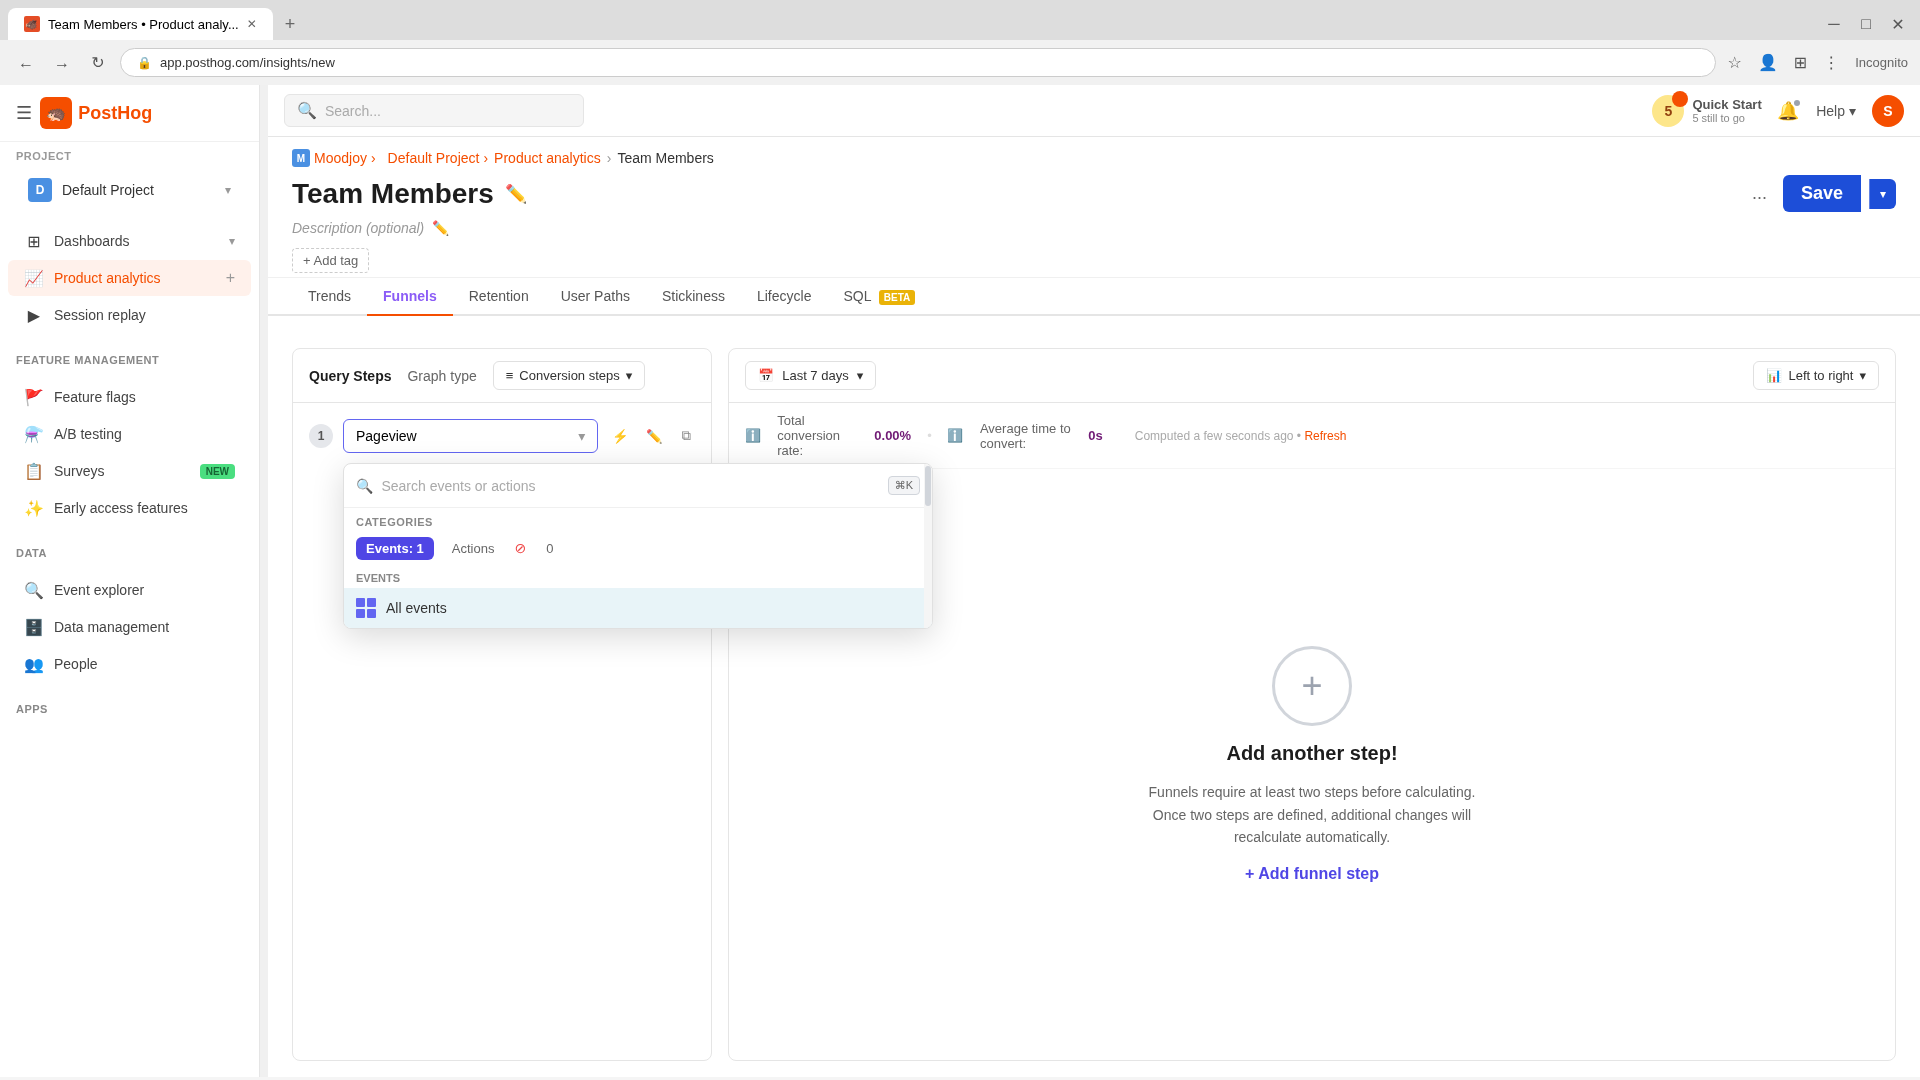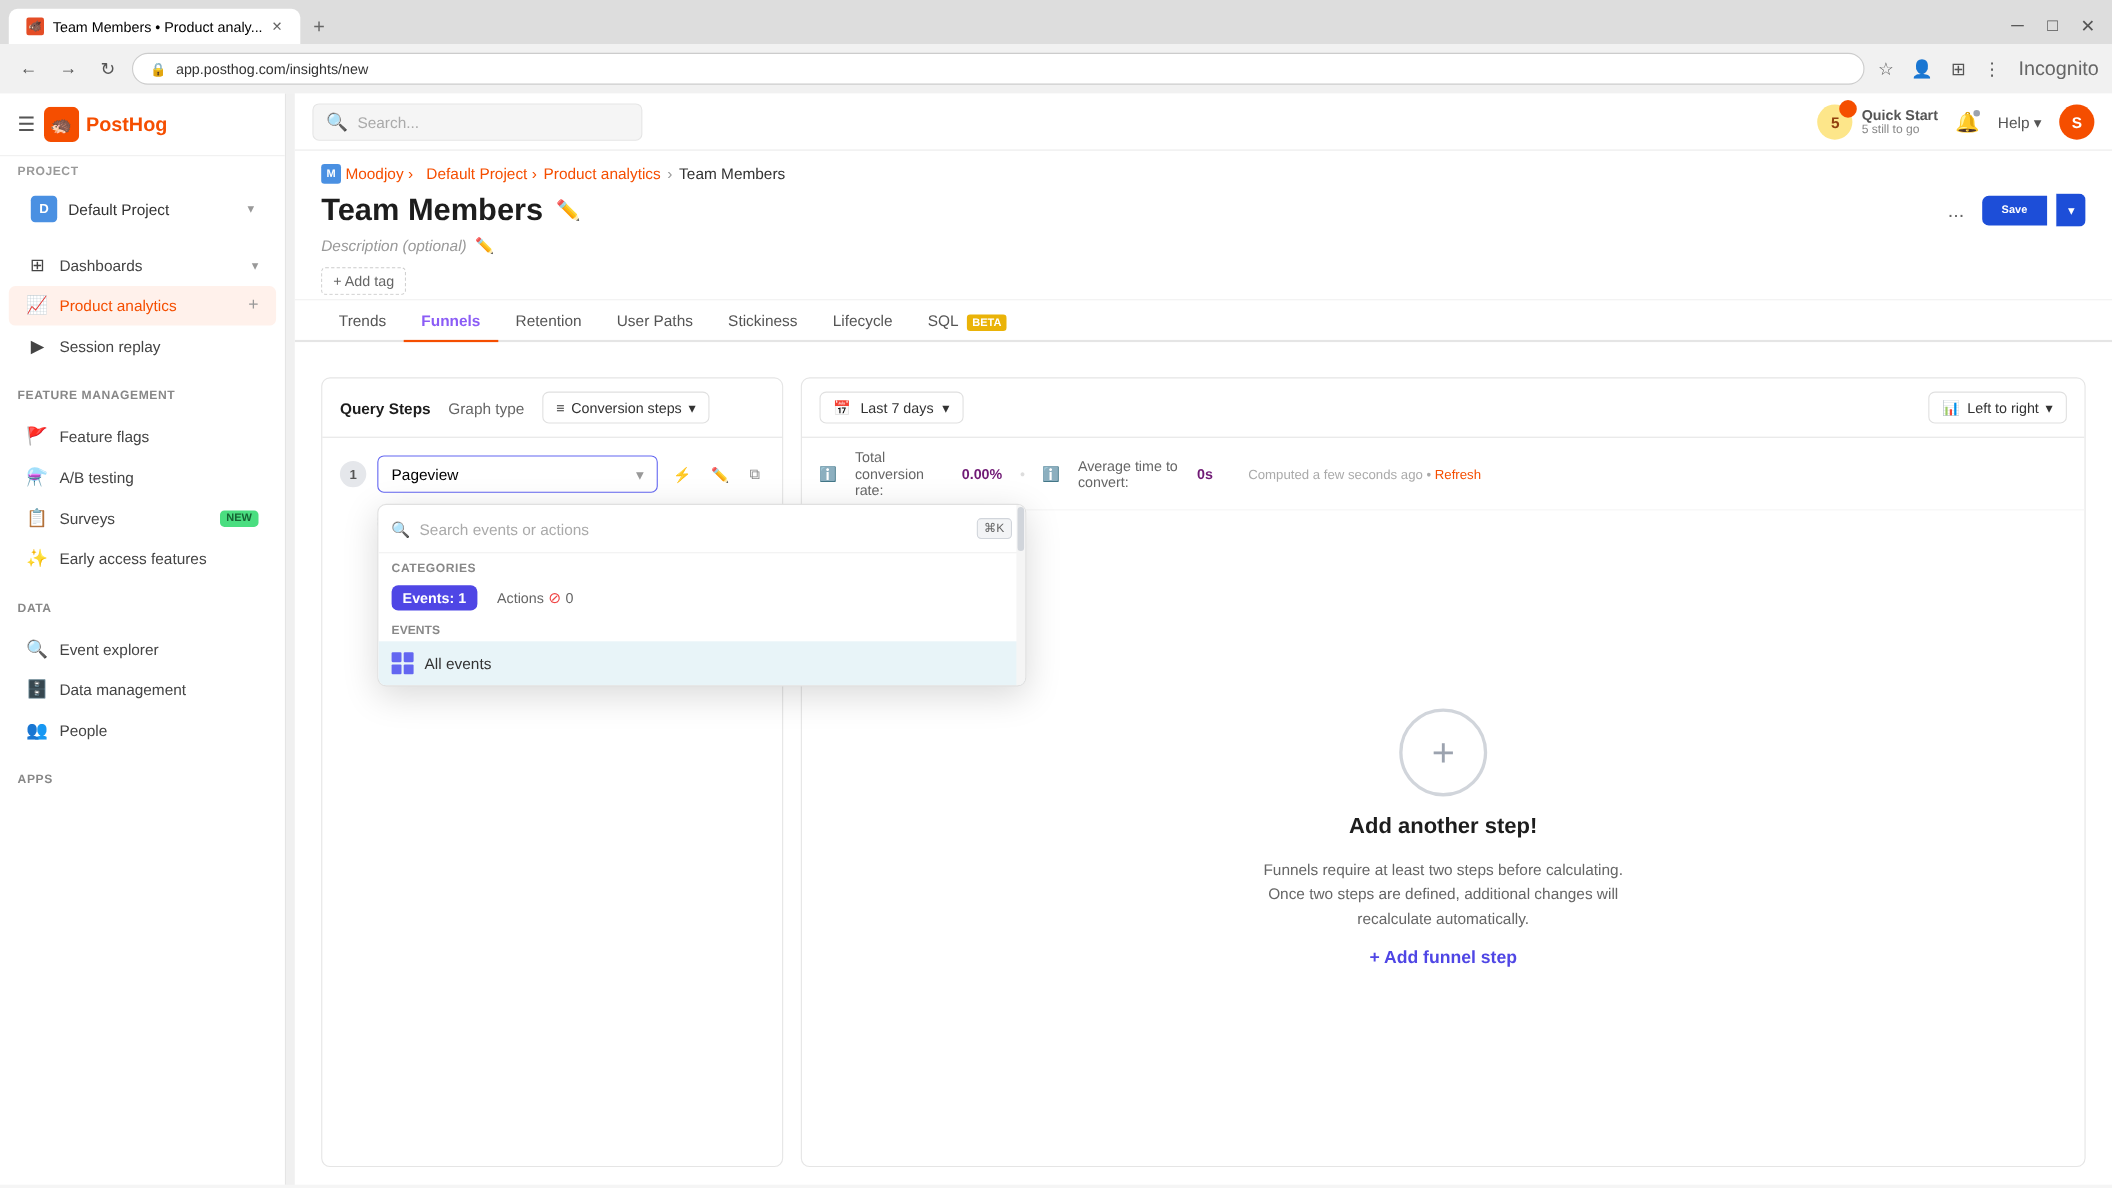"Incognito" span { font-size: 18px -> 13px }
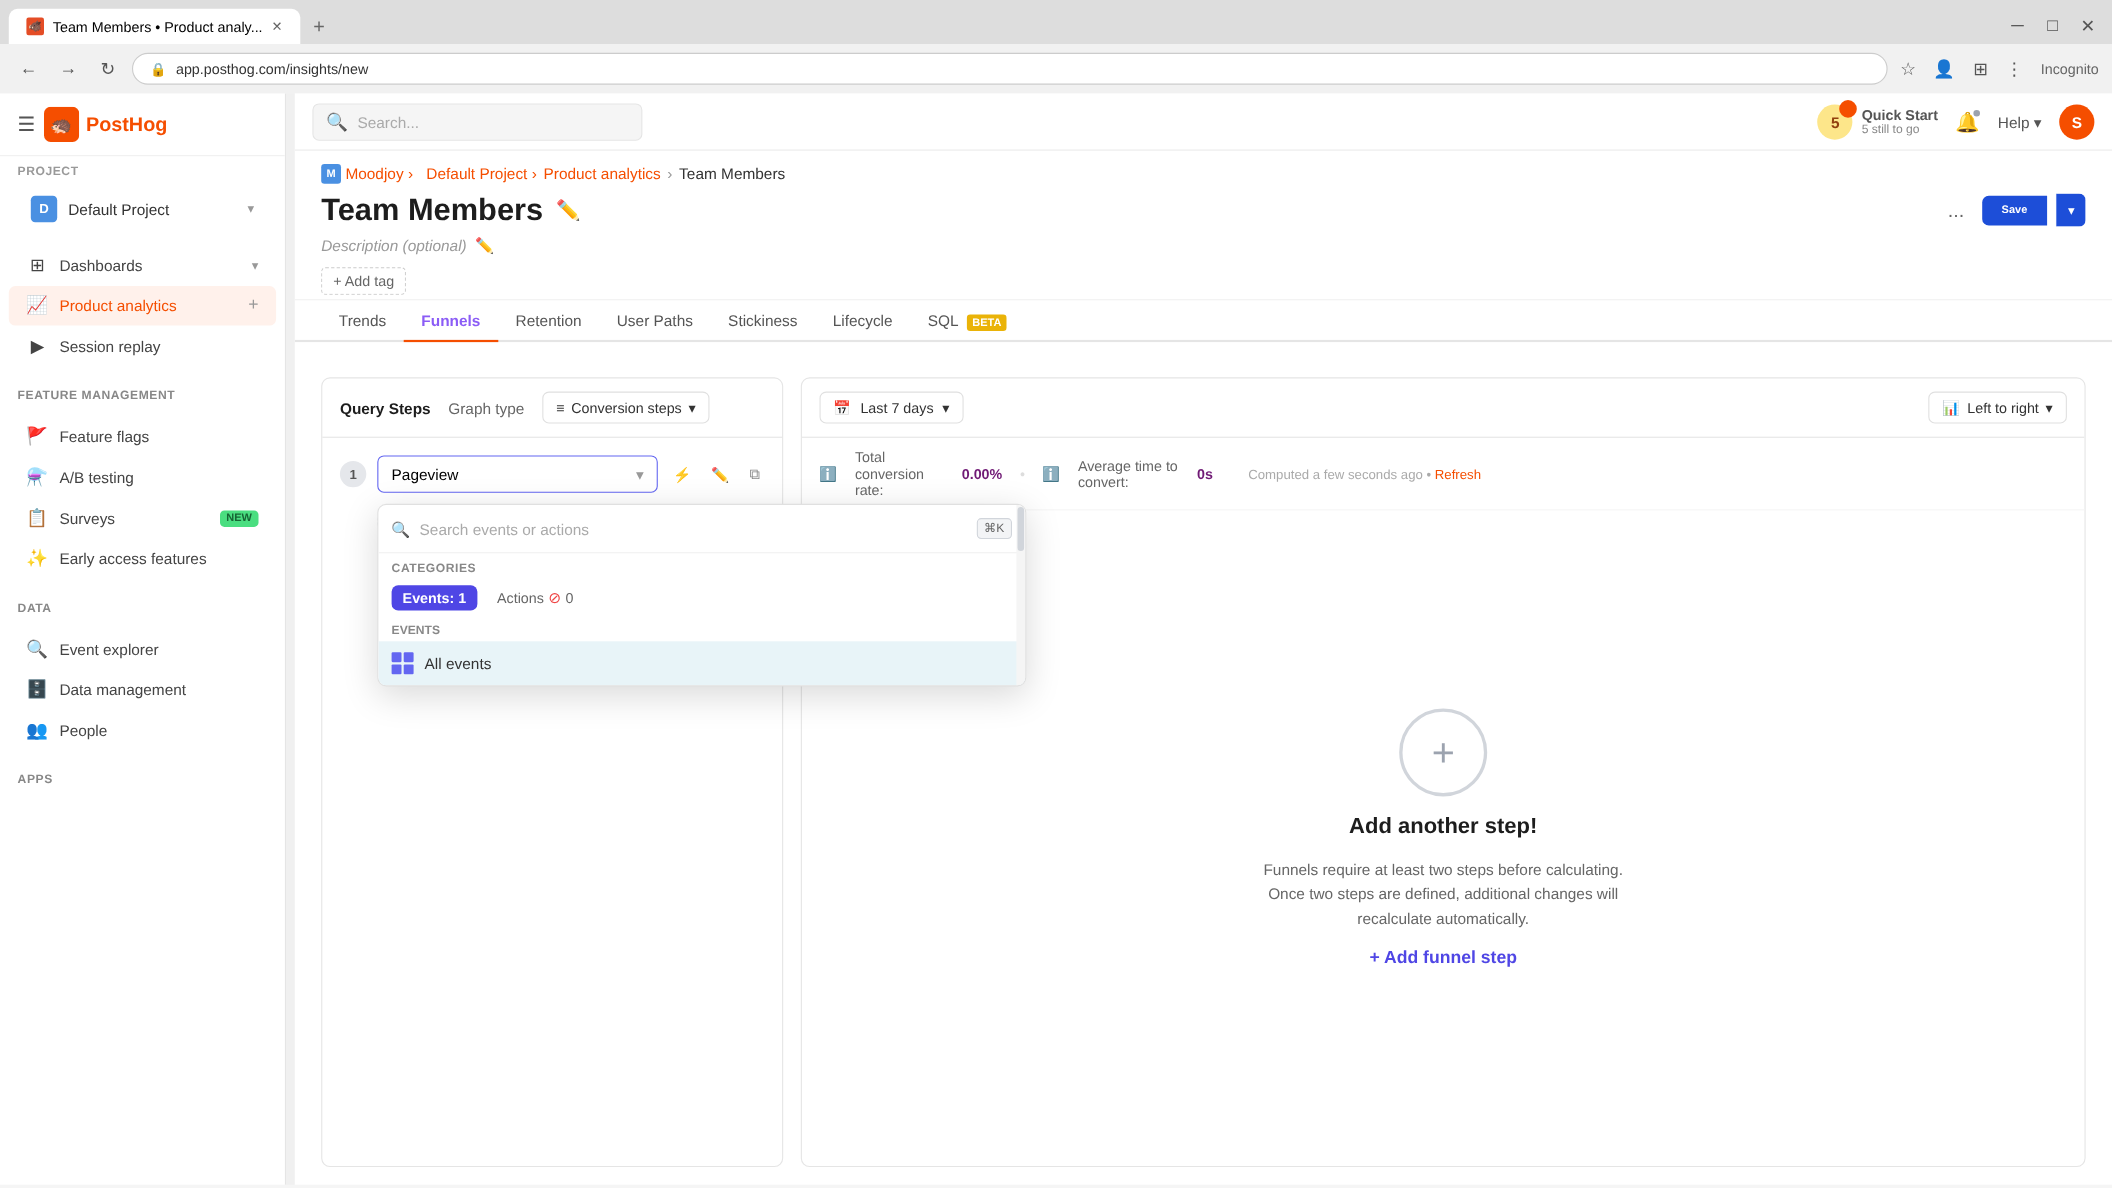"Save" .save-btn { font-size: 10px -> 18px }
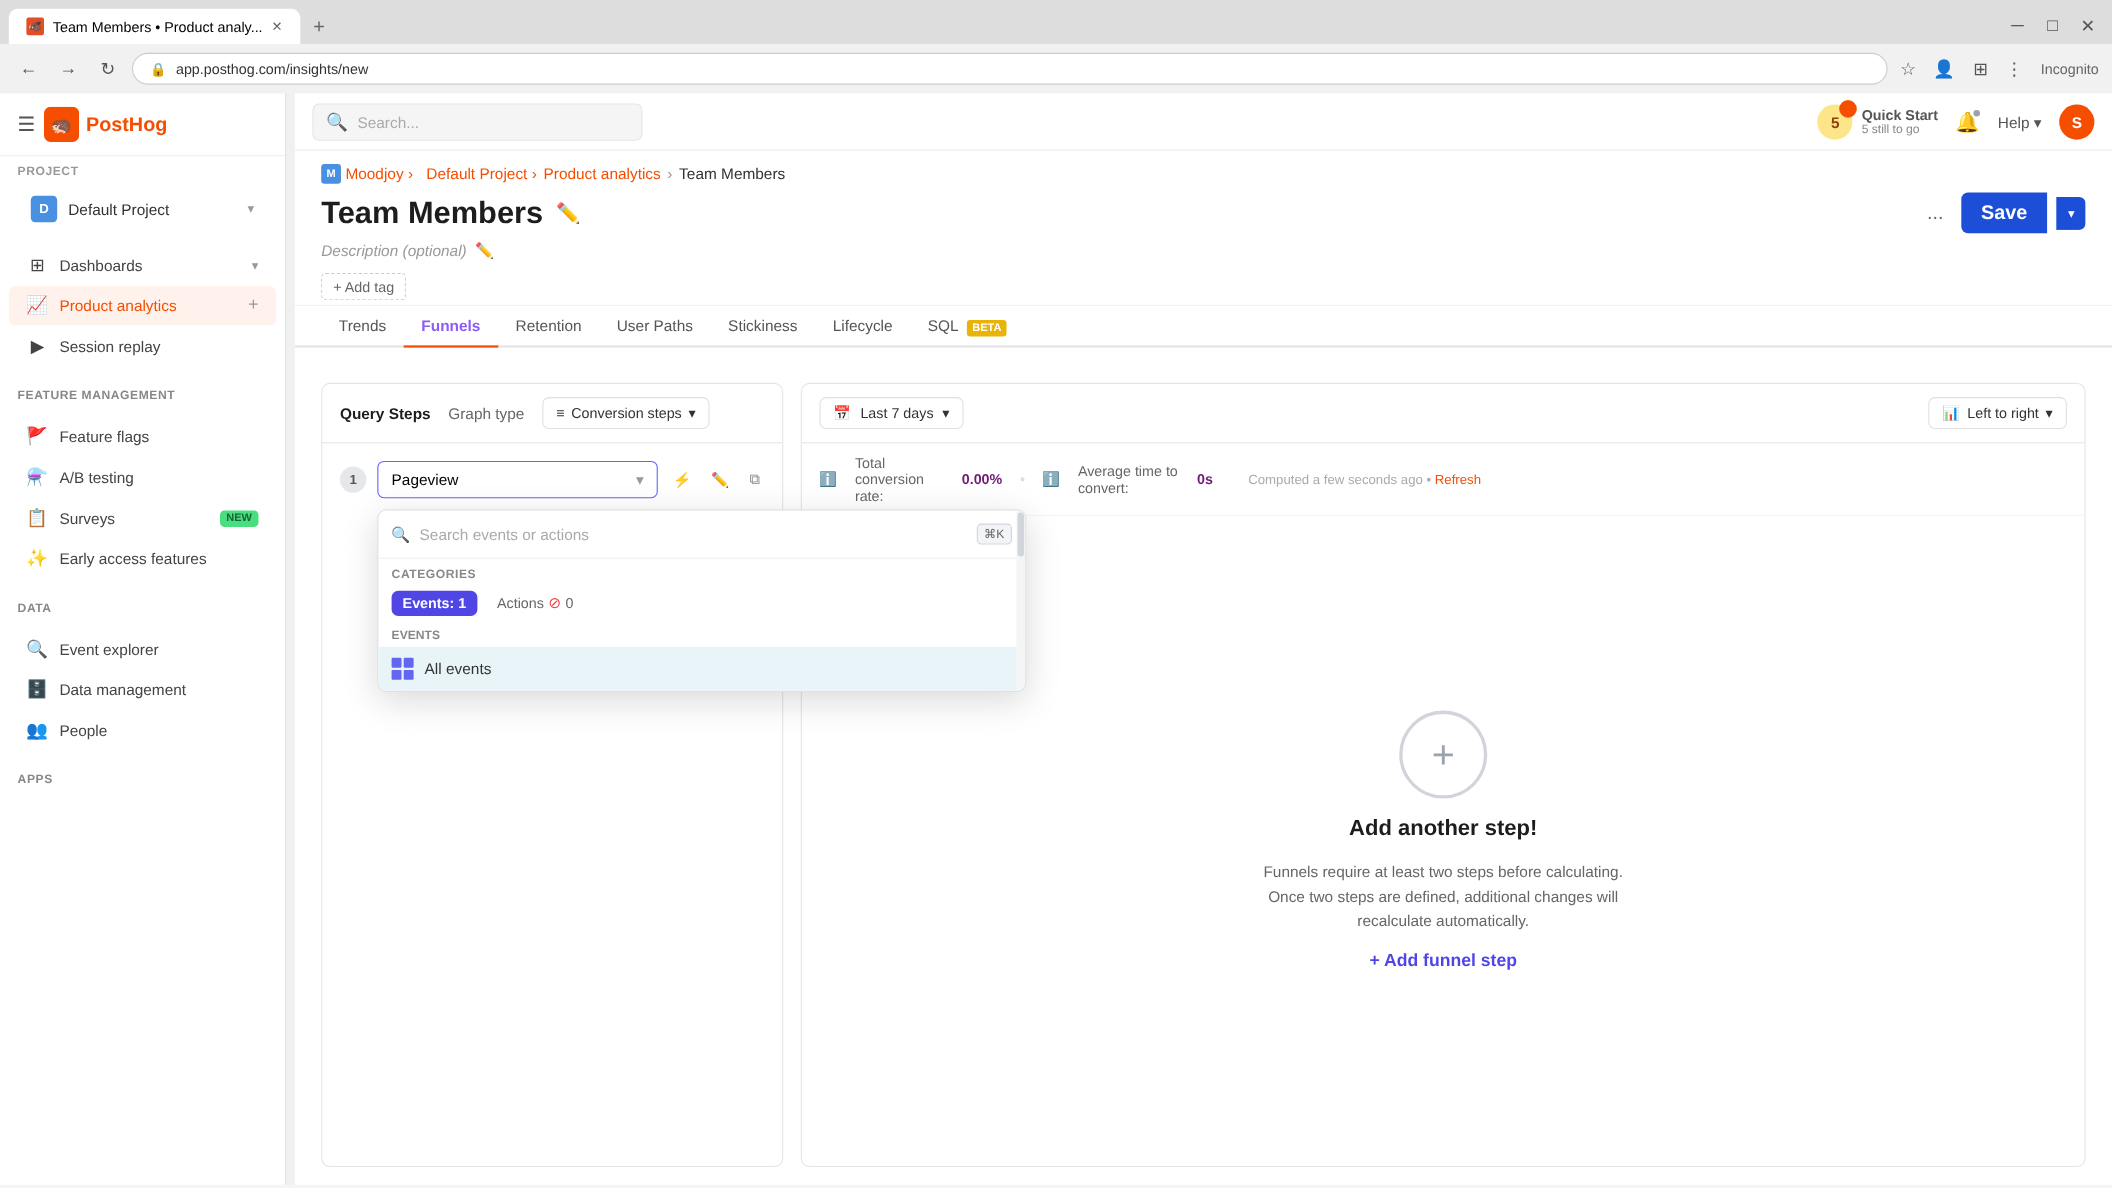"Actions" .cat-btn.inactive { gap: 4px -> 20px }
